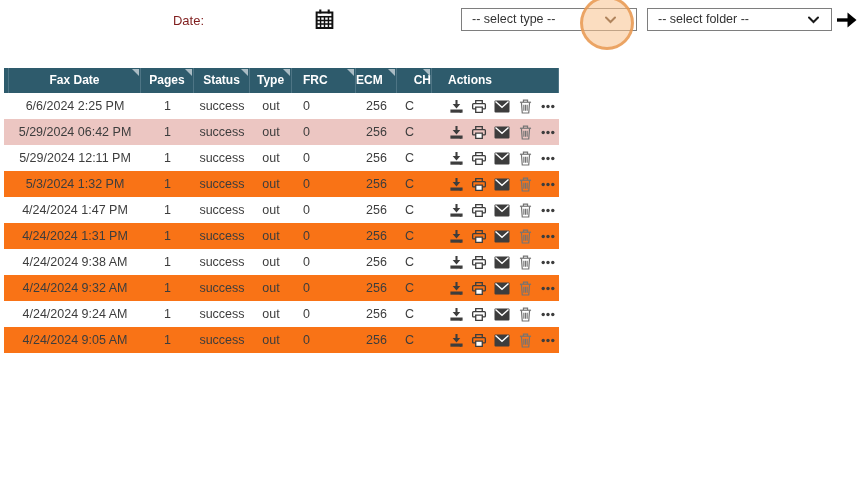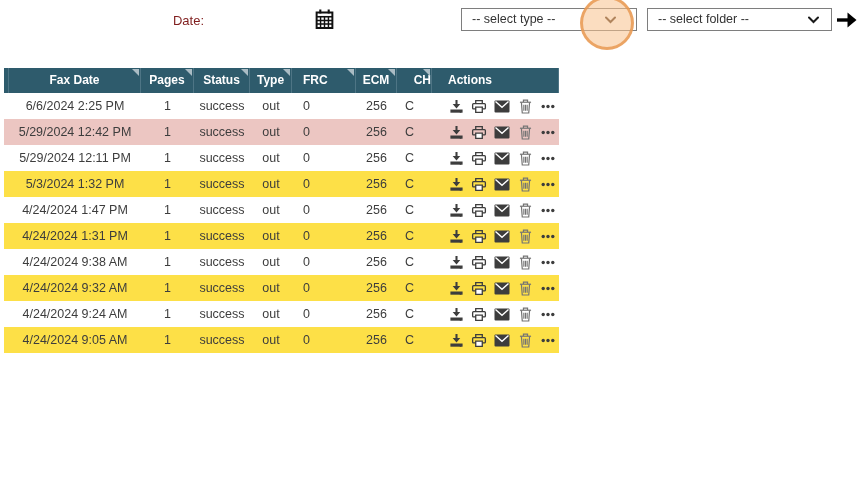"ECM" div.hcell { text-align: center -> none }
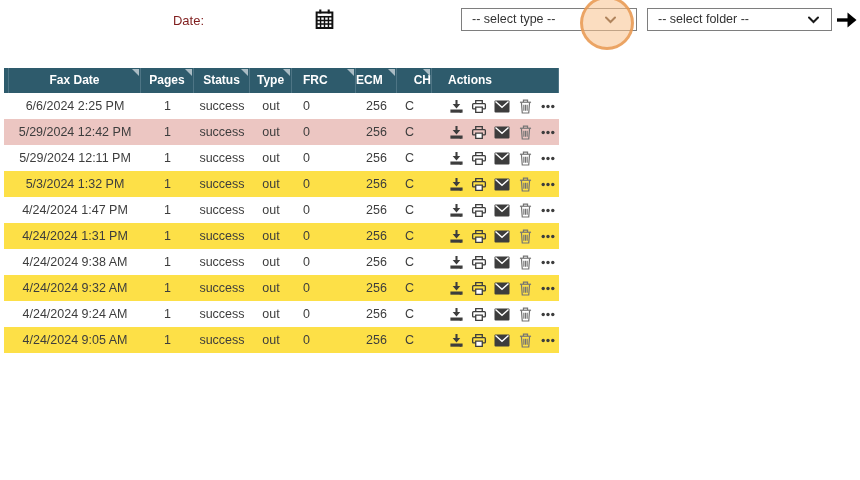"5/29/2024 12:42 PM" div.tcell { text: 12:42 -> 06:42 }
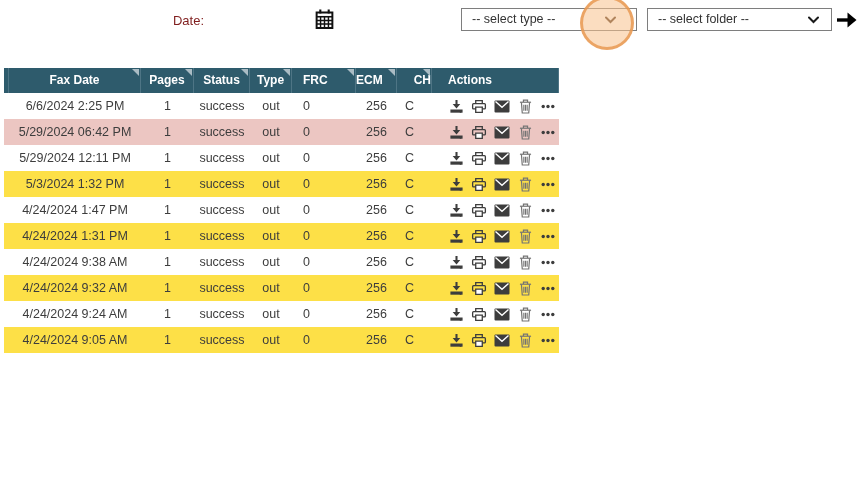"5/3/2024 1:32 PM" .trow.alt { background: #fde047 -> #f97316 }
